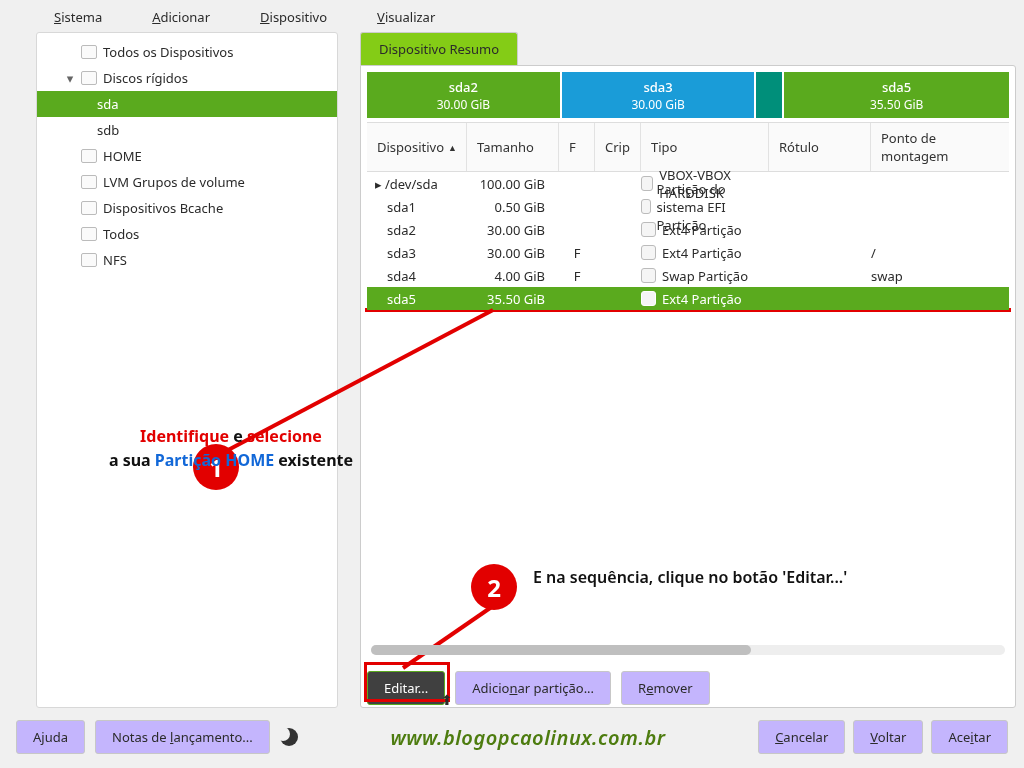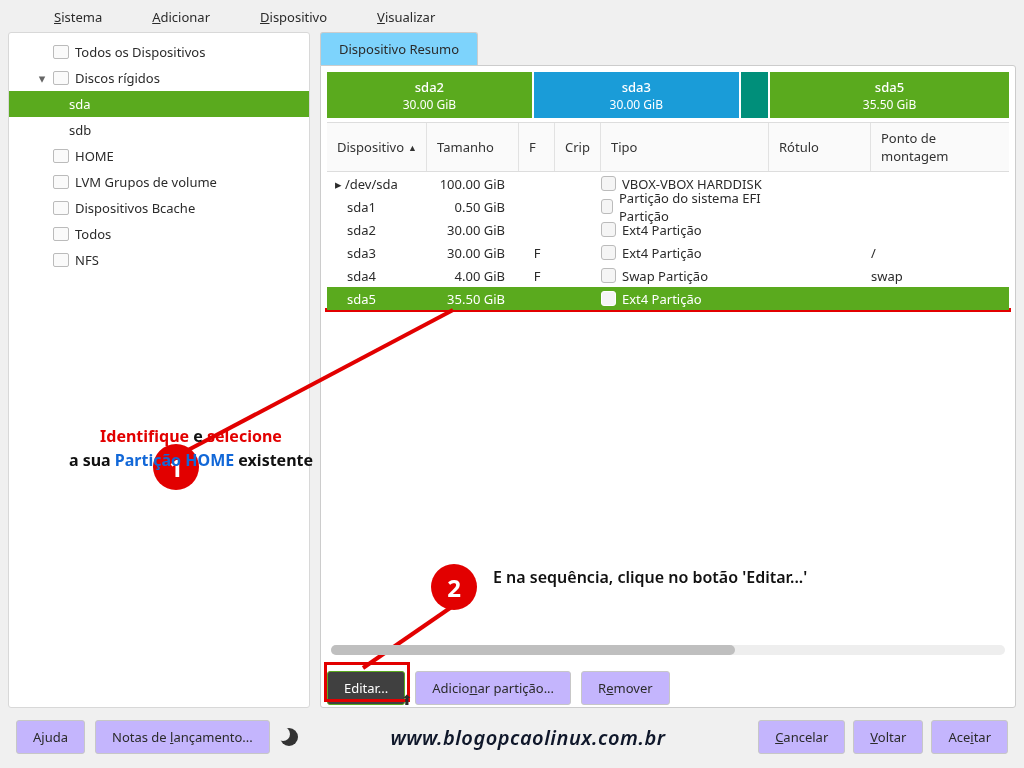"Todos os Dispositivos" .content { gap: 10px -> 22px; margin-left: none -> 28px }
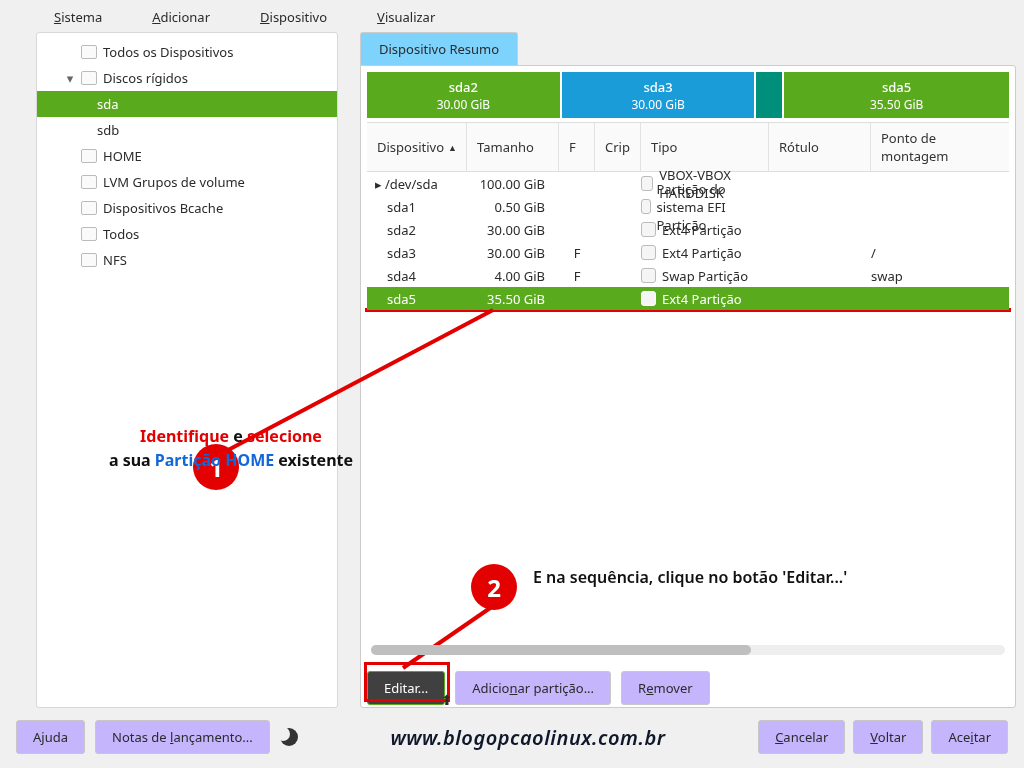"Dispositivo Resumo" .tab { background: #7dd3fc -> #84cc16 }
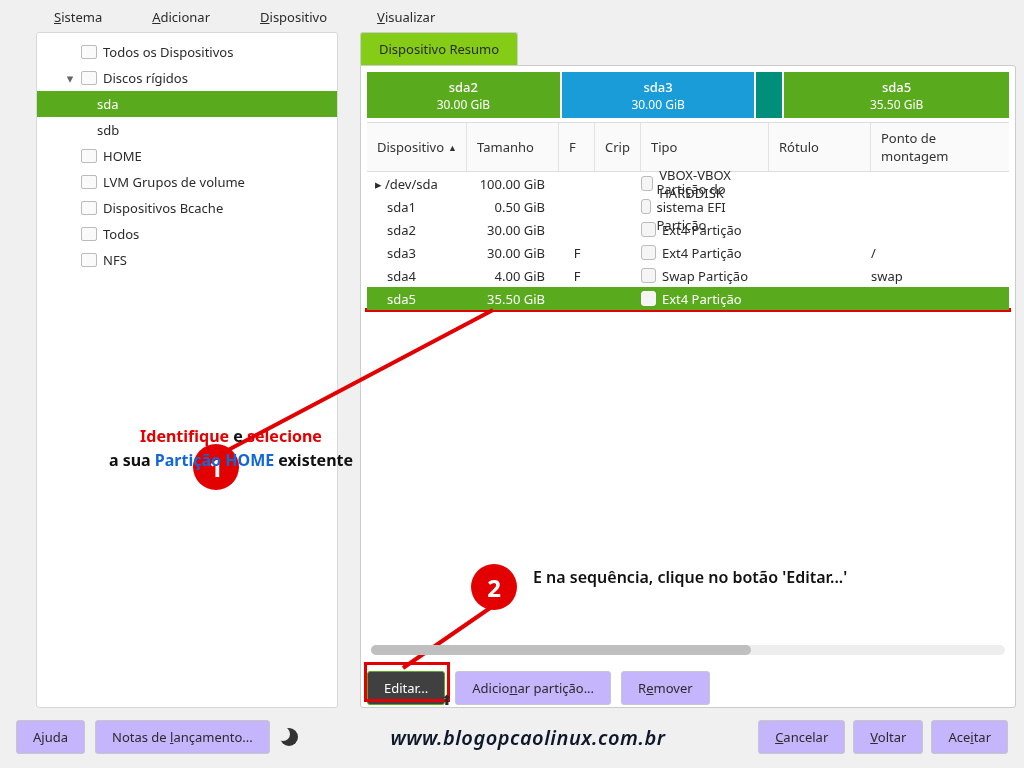"www.blogopcaolinux.com.br" .watermark { color: #0f172a -> #4d7c0f }
